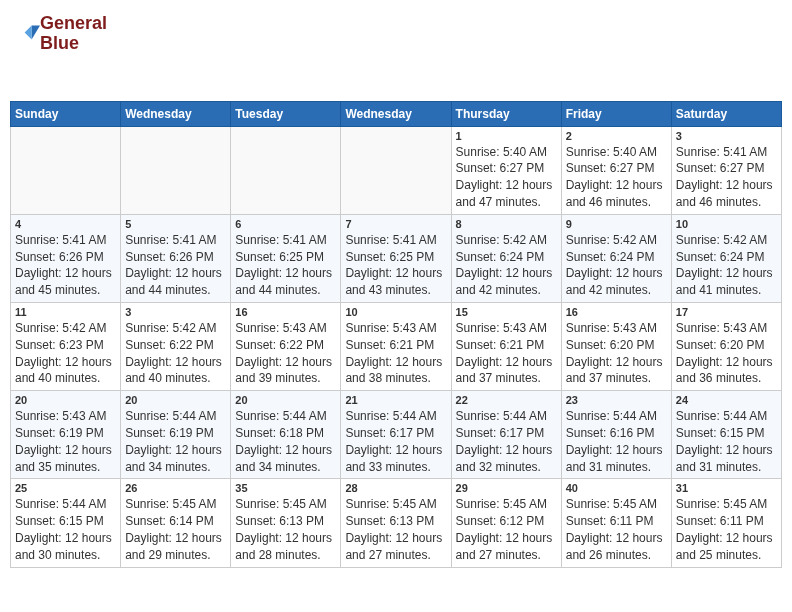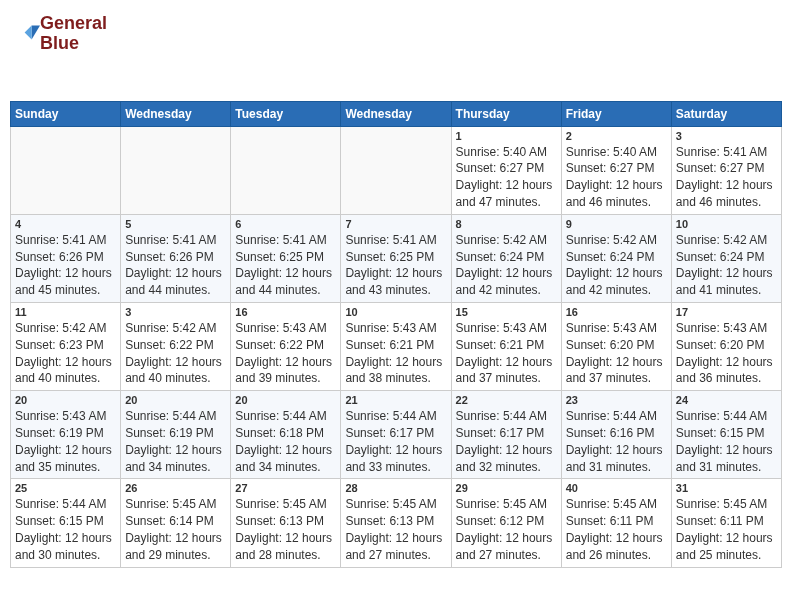"27" span.day-number { text: 27 -> 35 }
